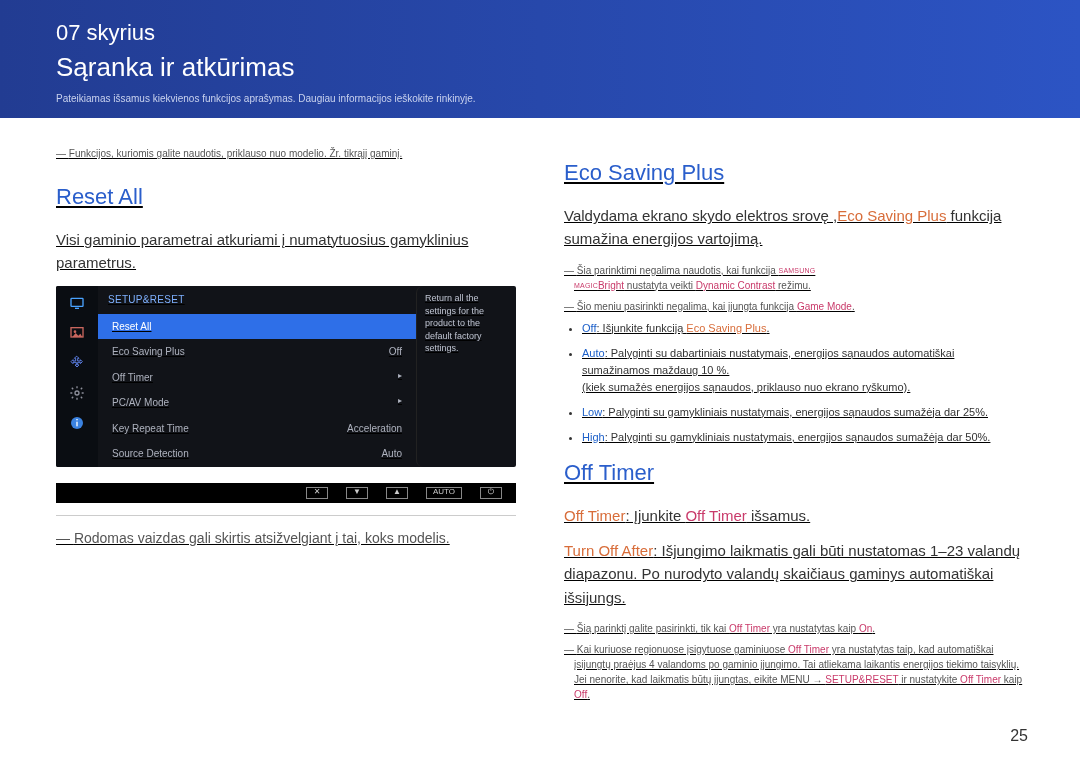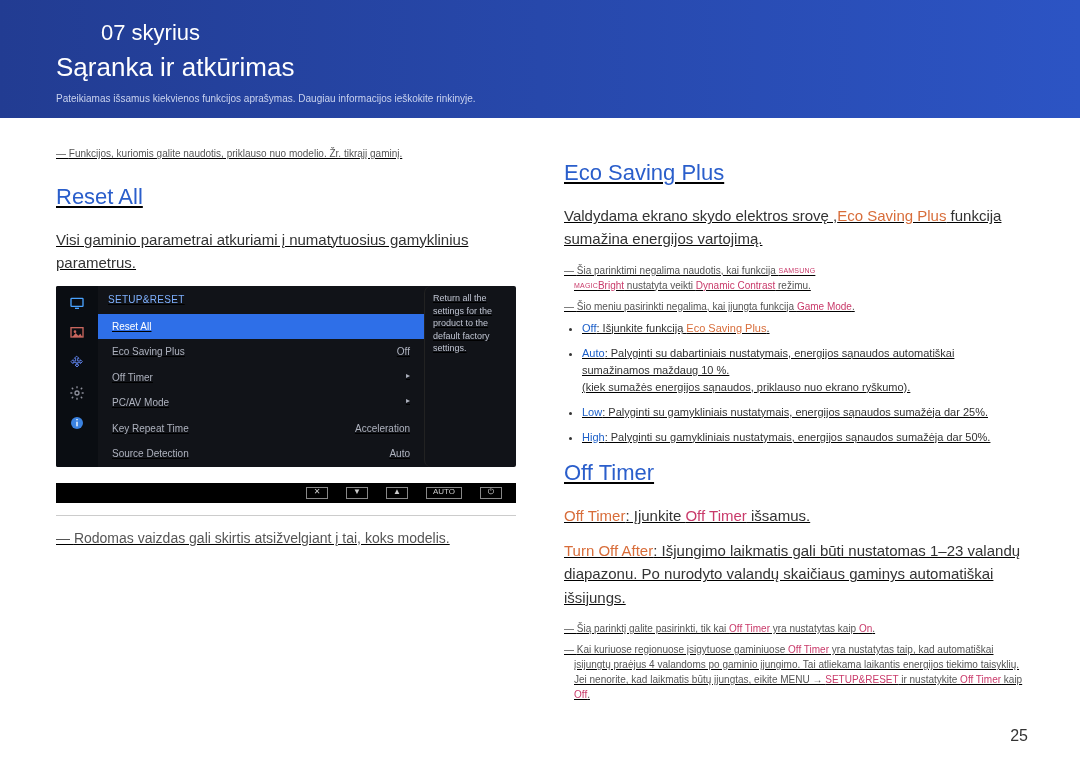"07 skyrius" .chapter { margin-left: 45px -> none }
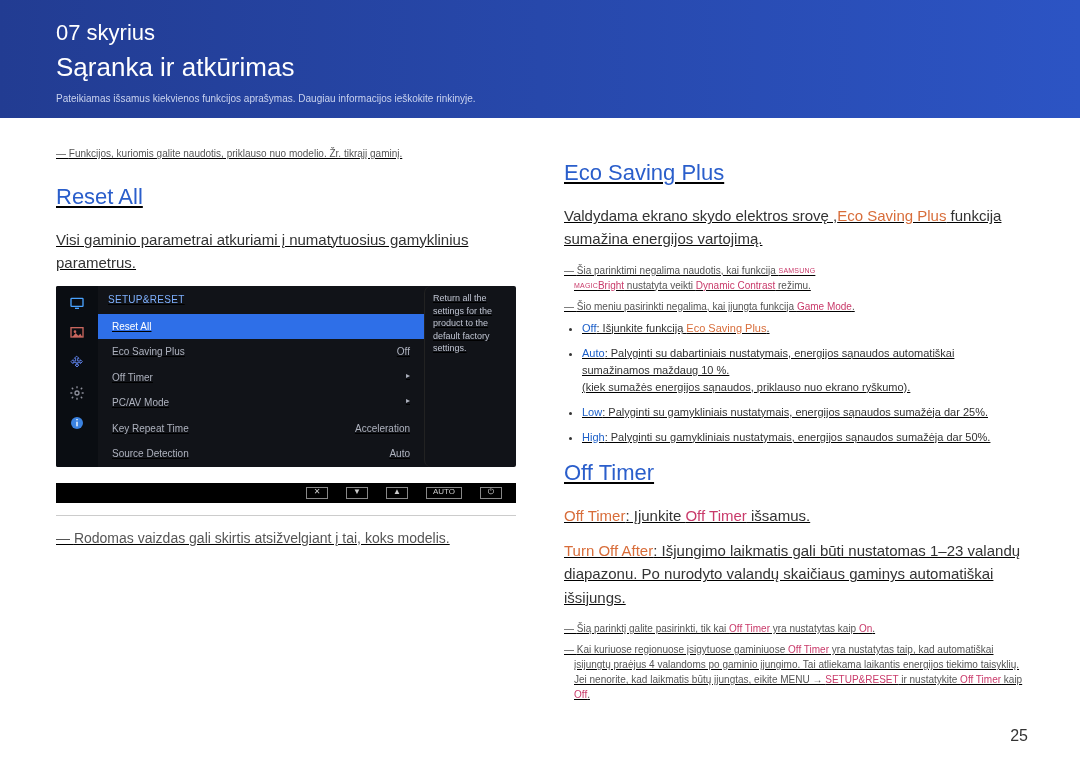"Return all the settings for" .osd-right { width: 92px -> 100px }
